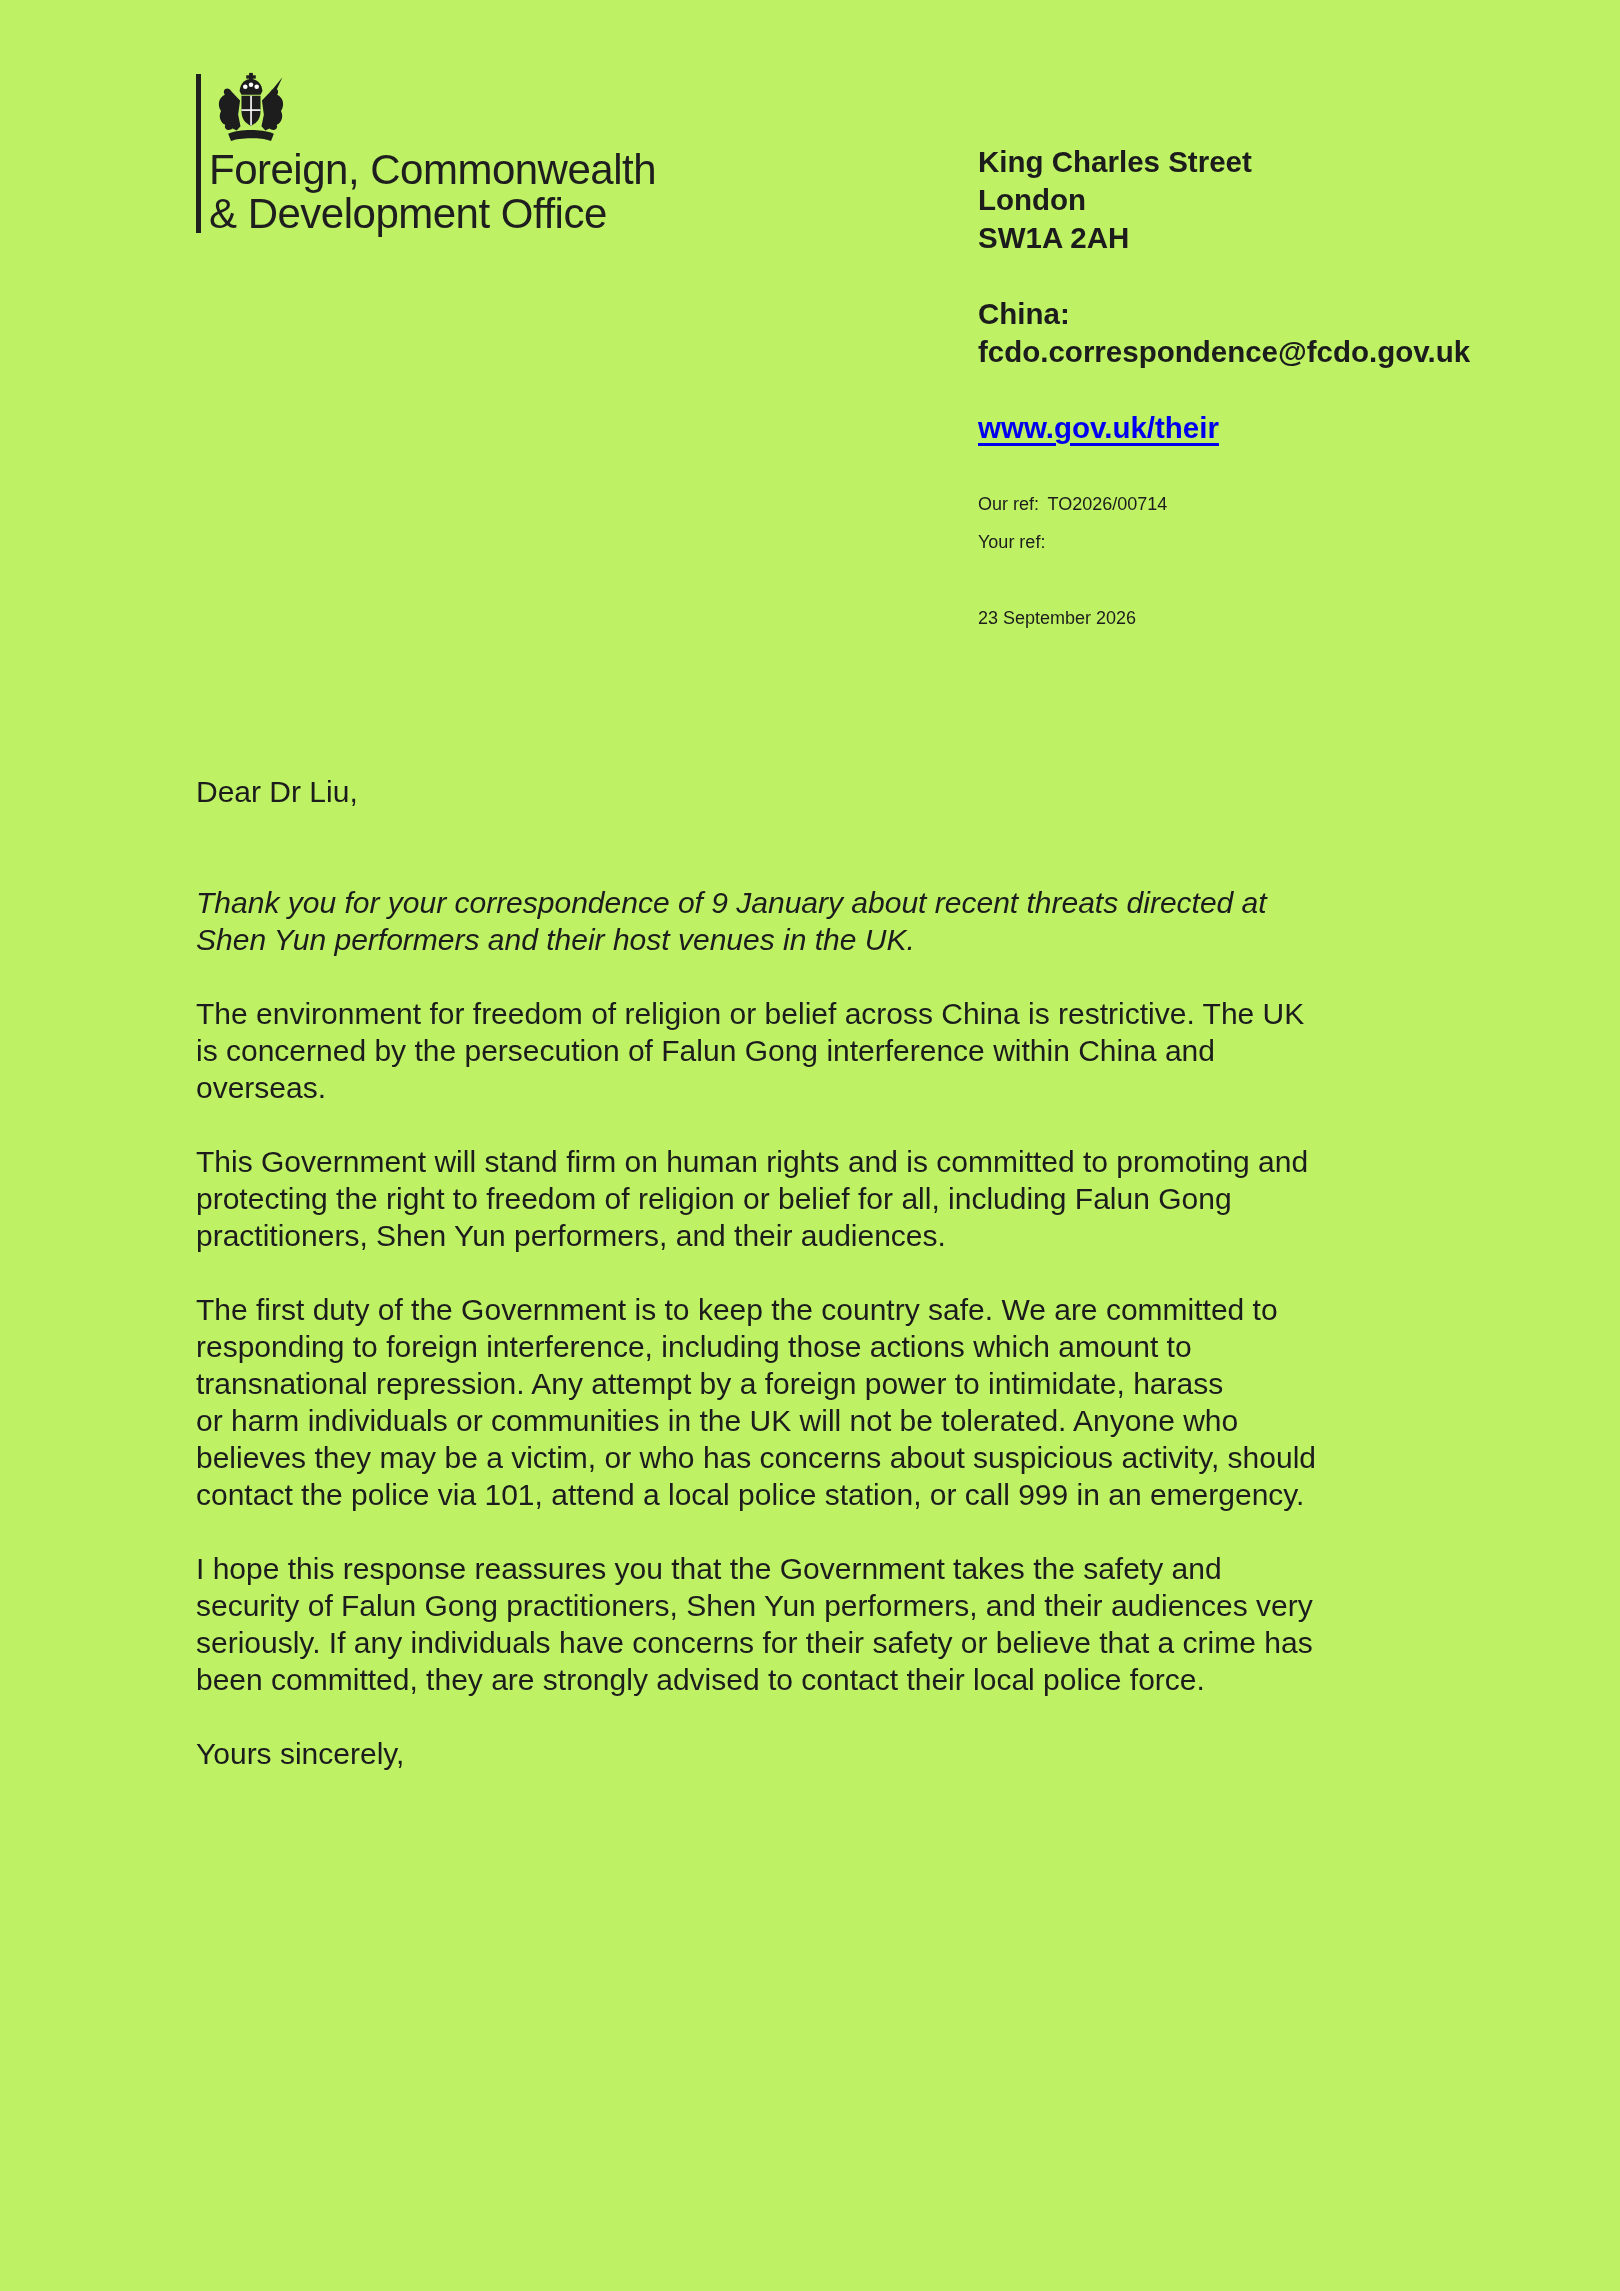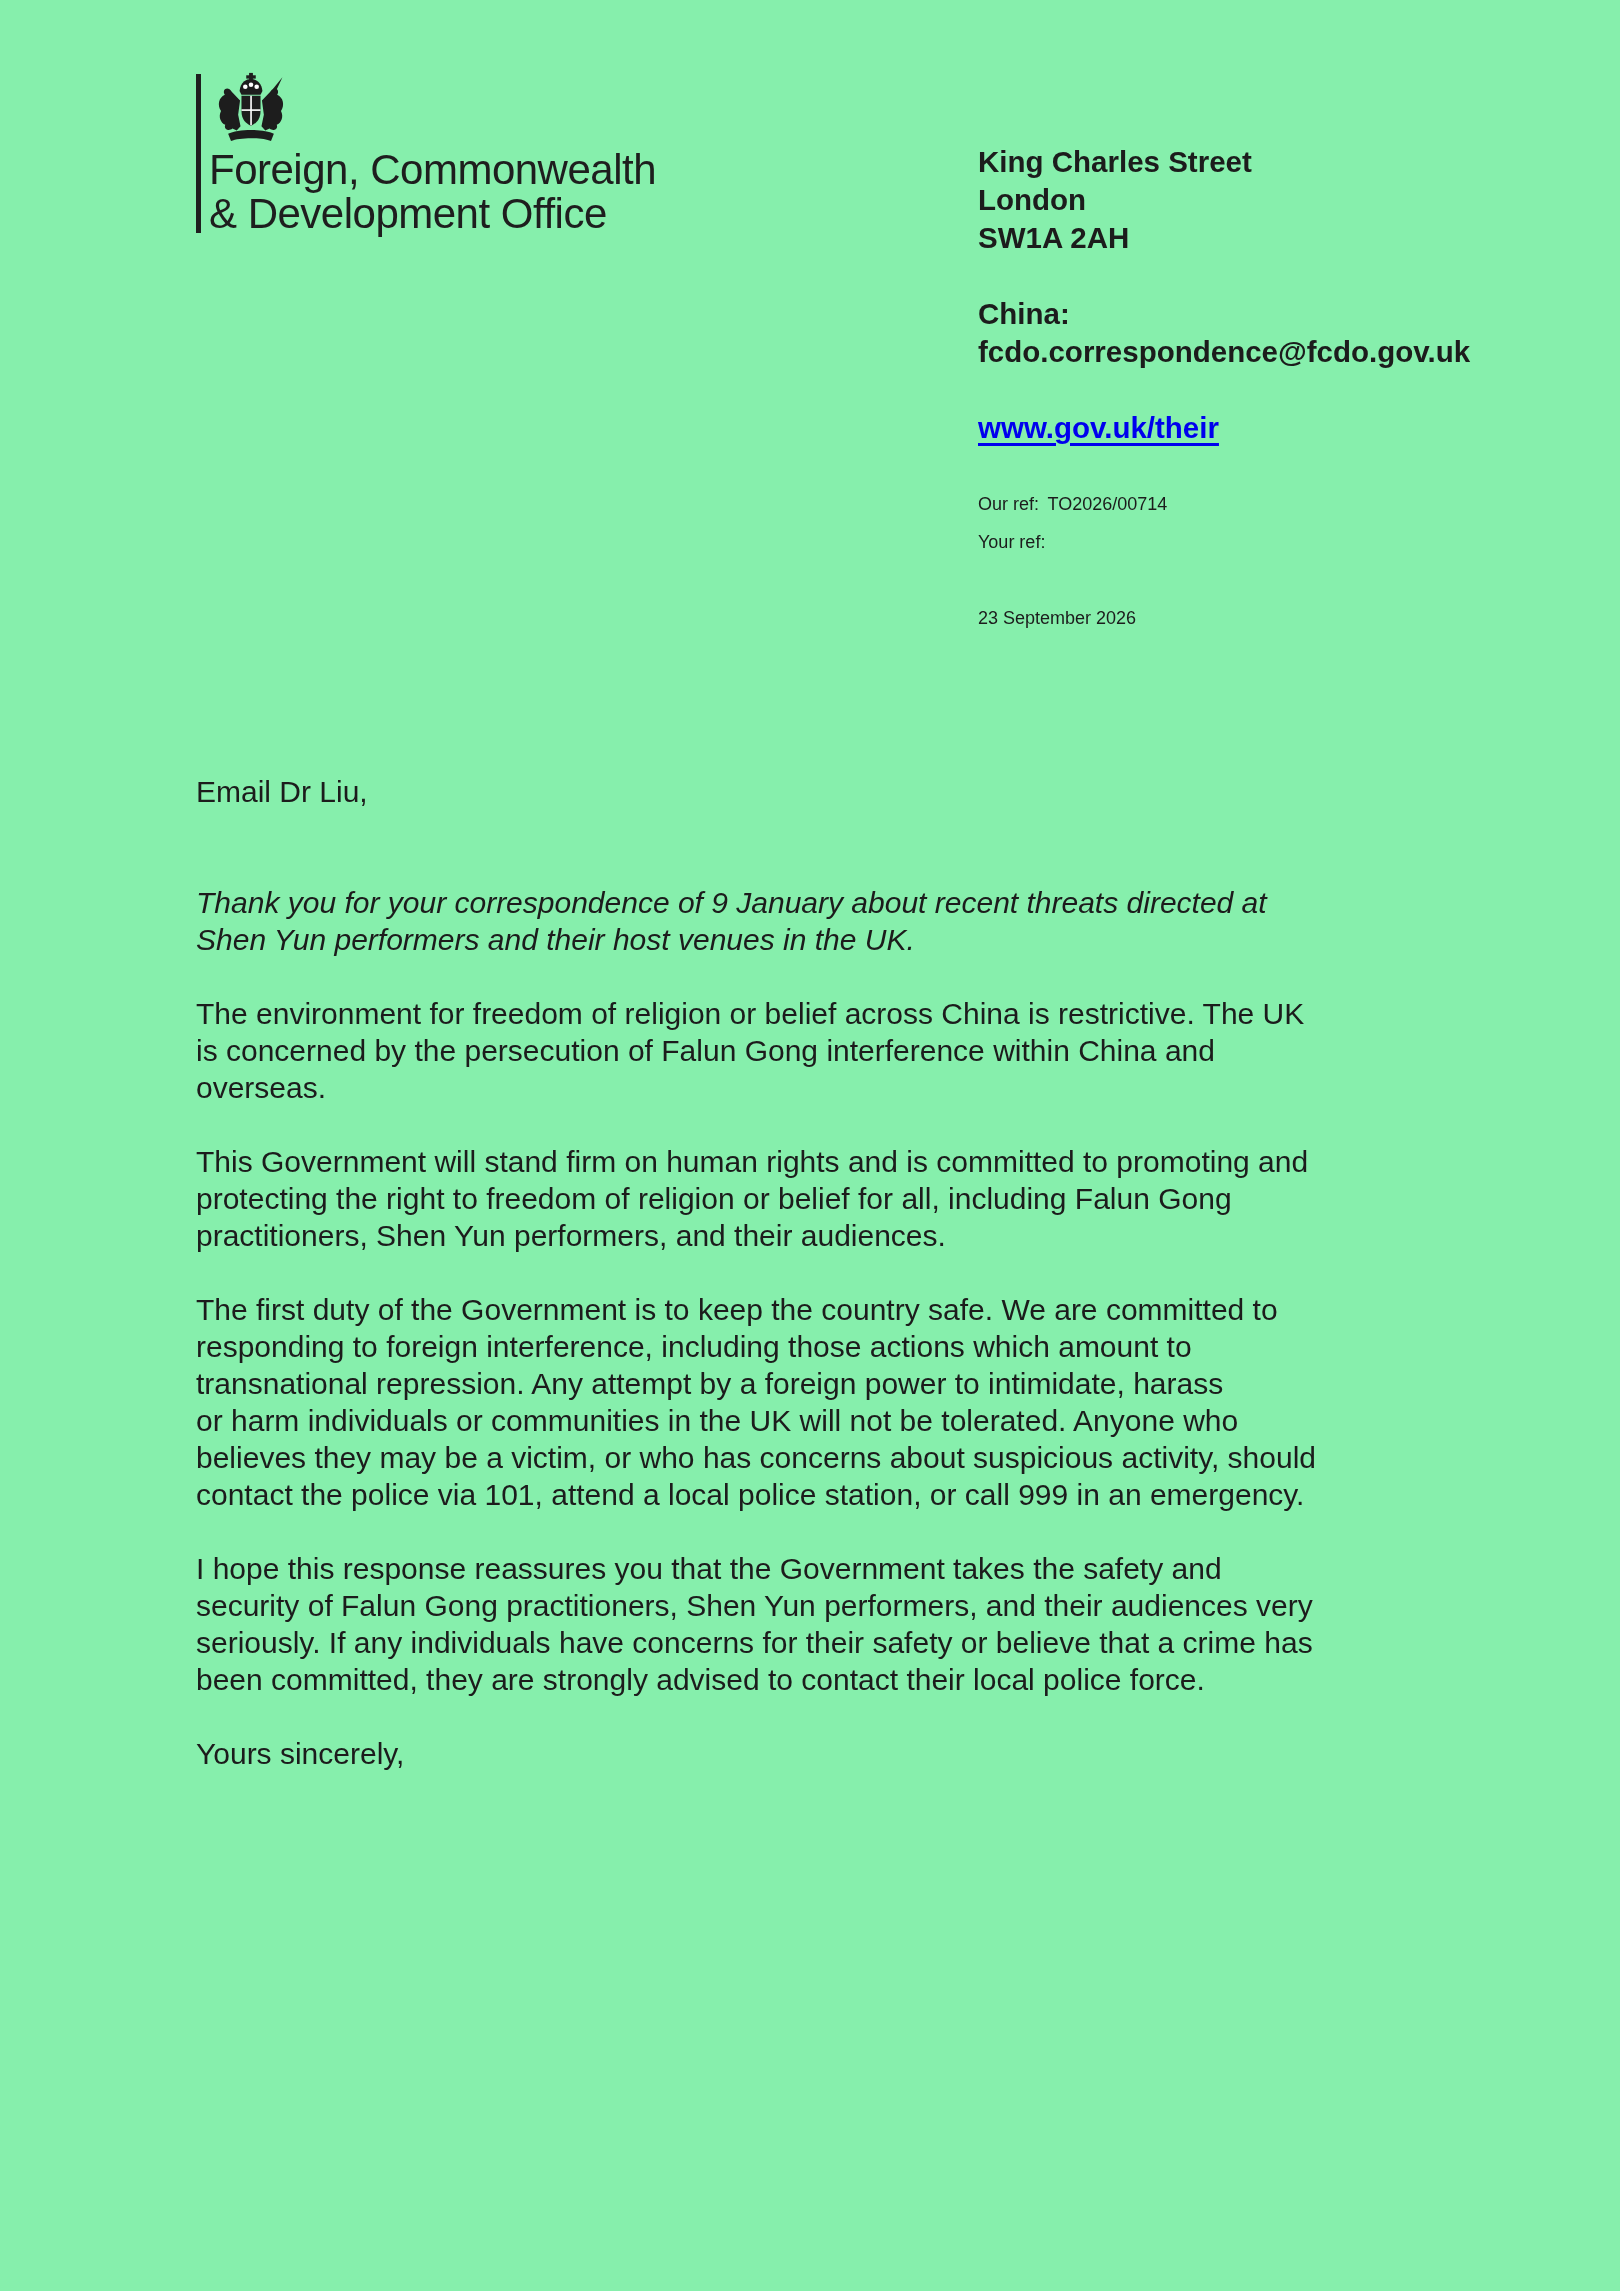"Foreign, Commonwealth" .page { background: #86efac -> #bef264 }
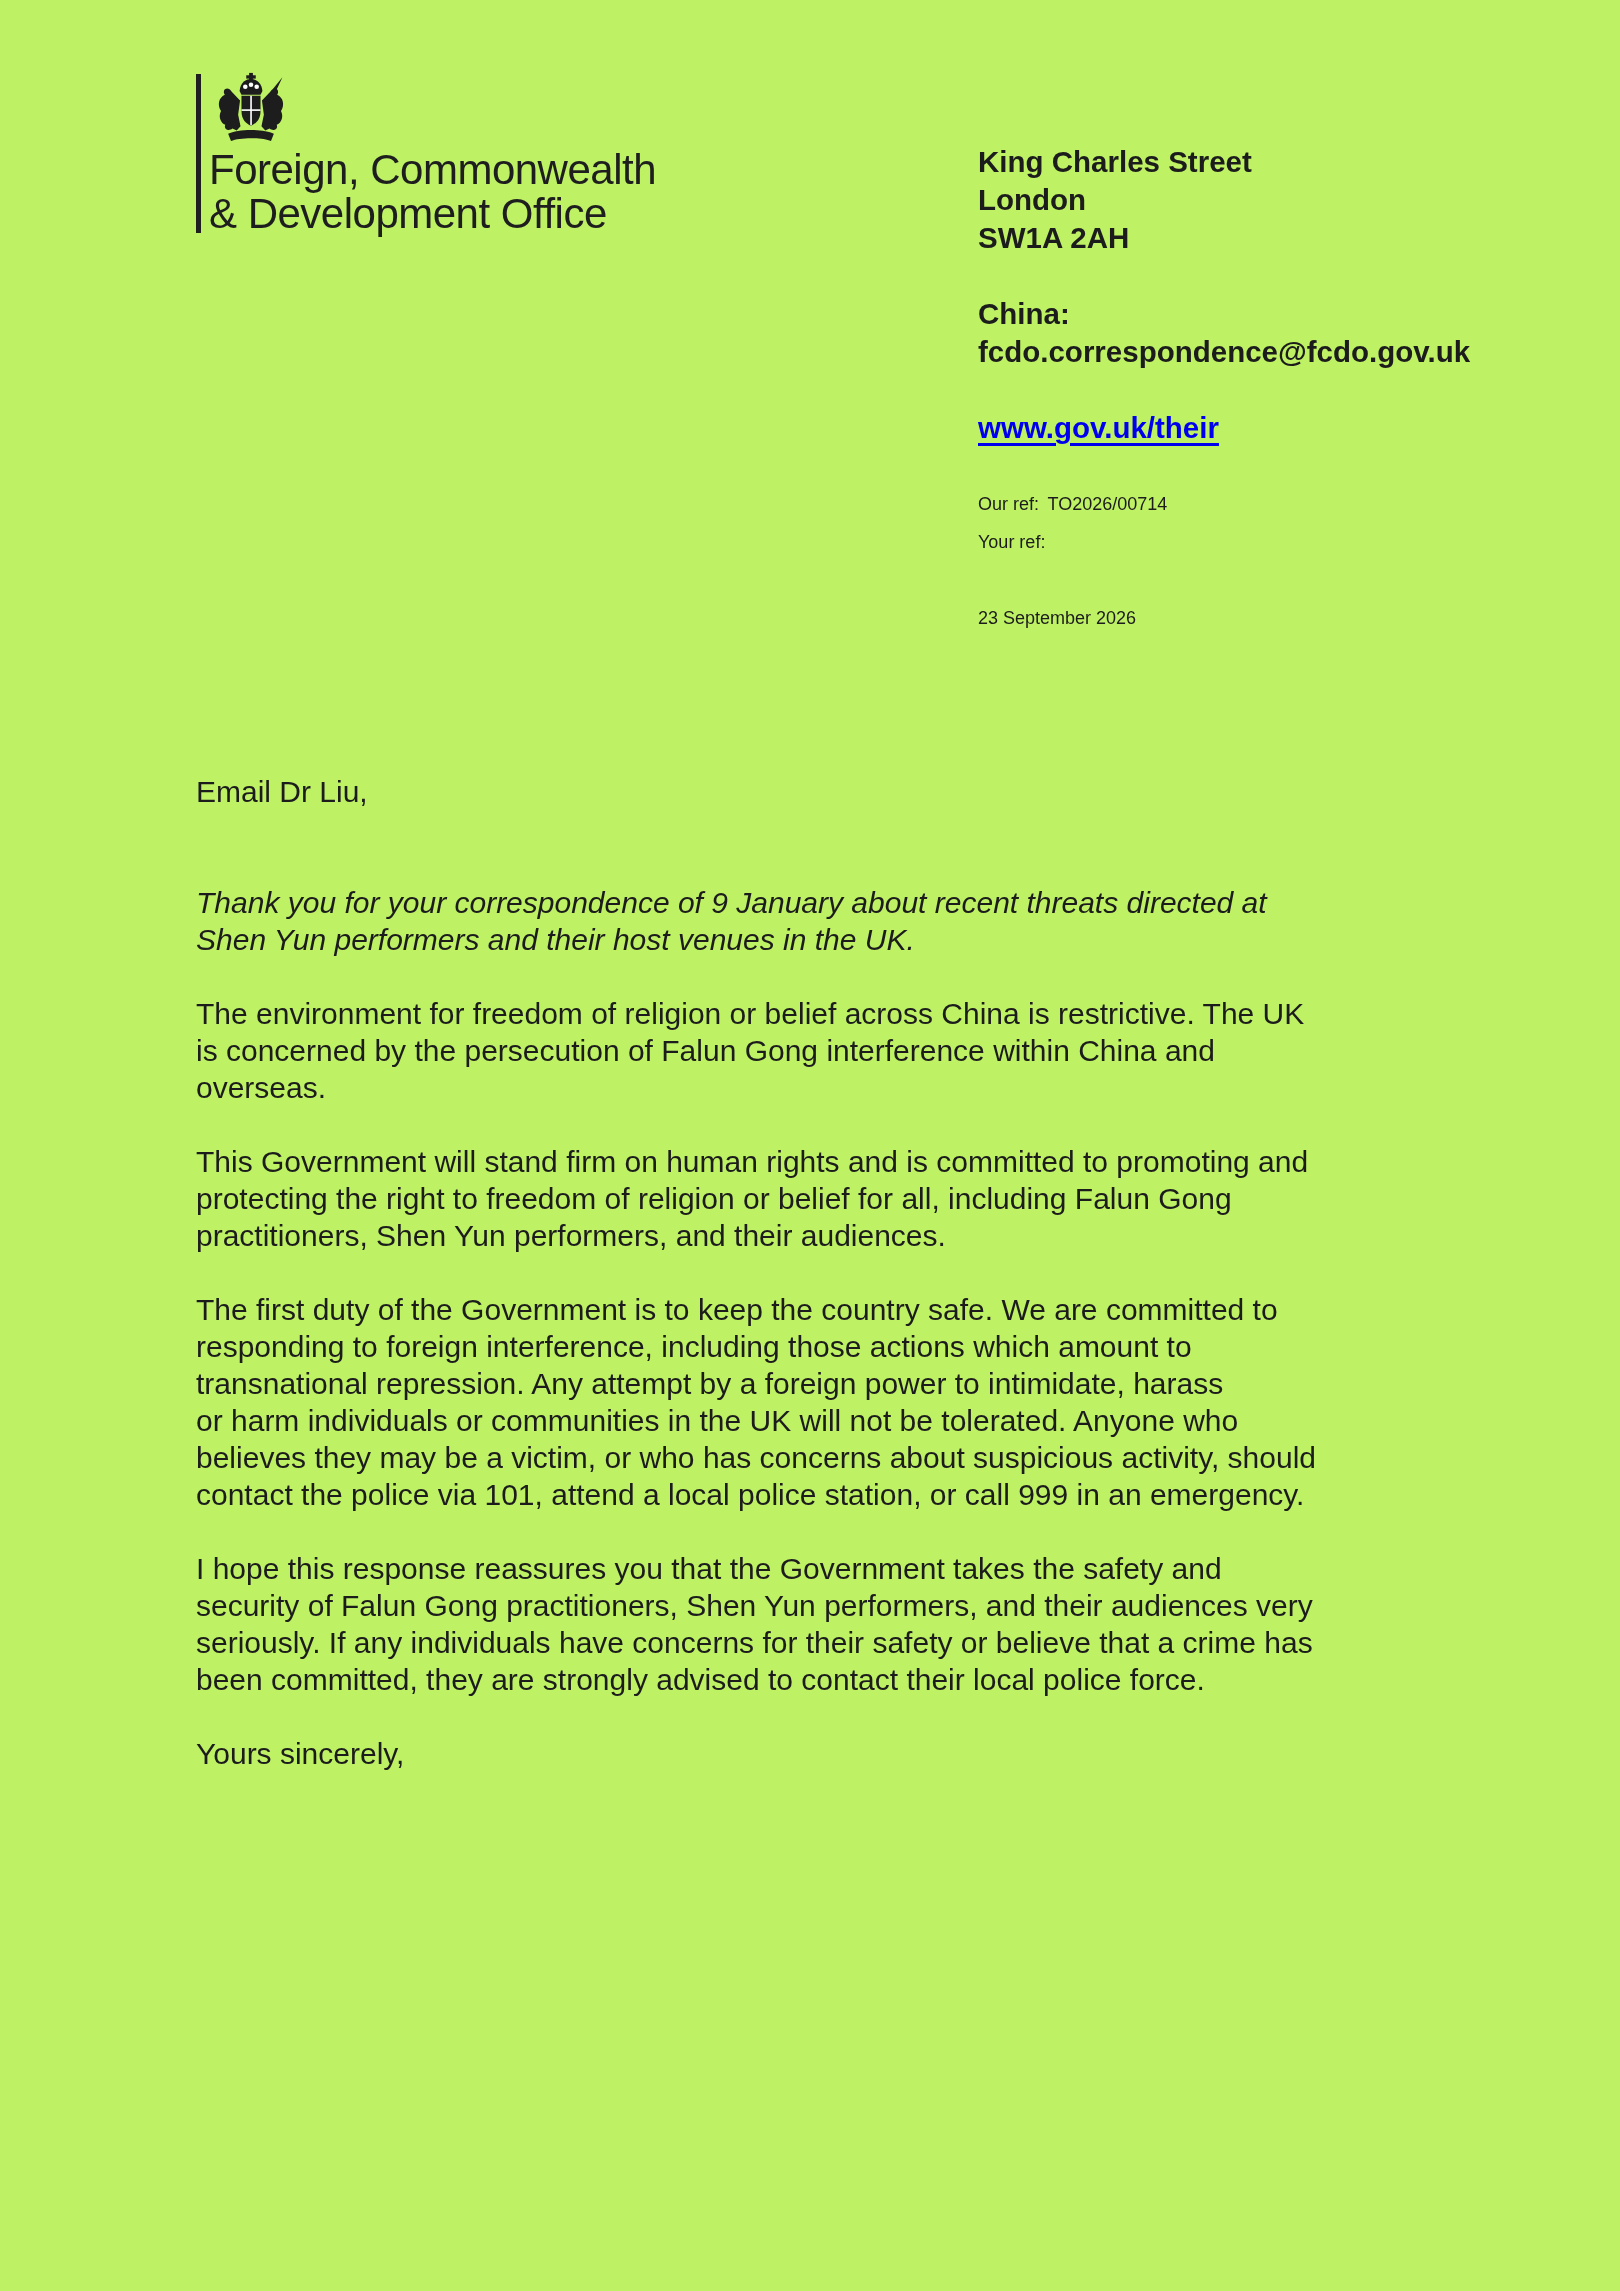"Email Dr Liu," div.salutation { text: Email -> Dear }
